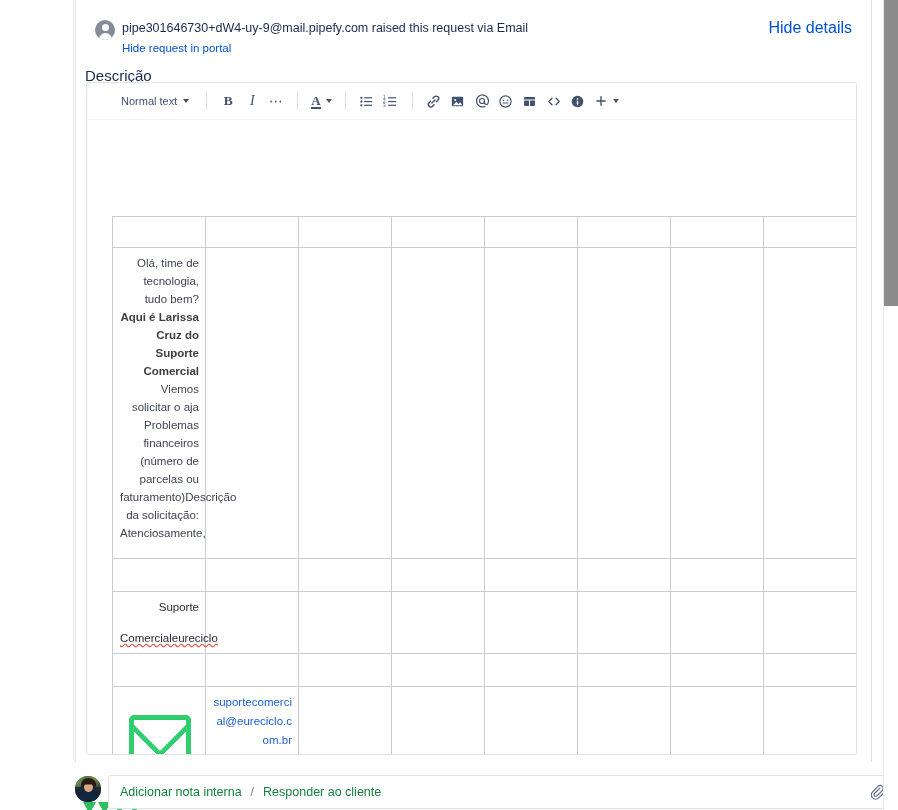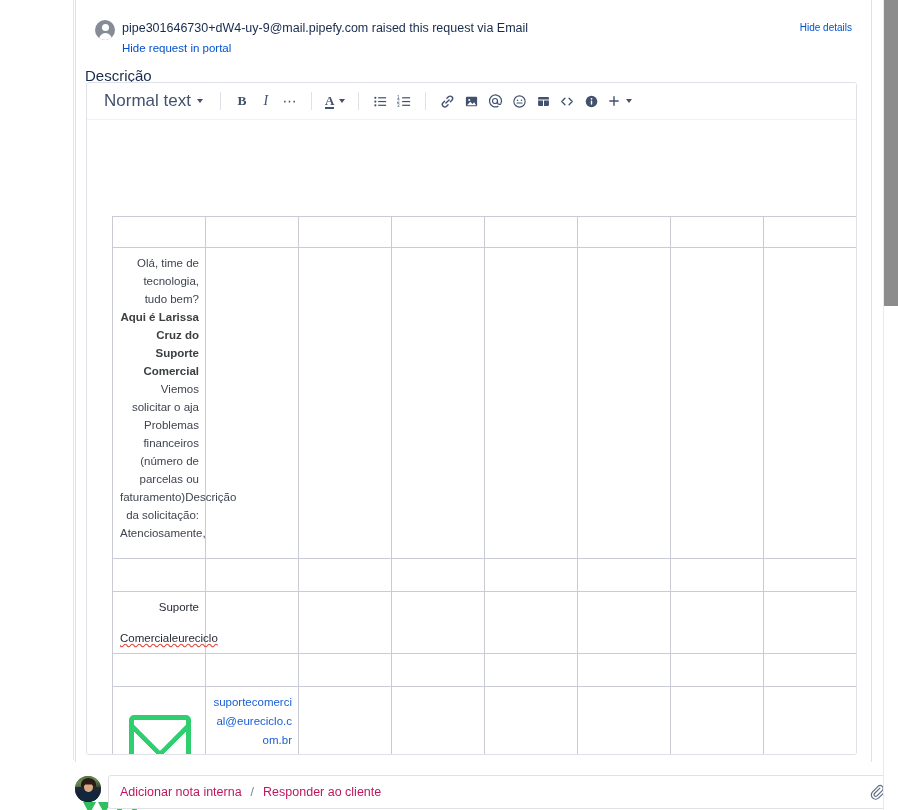"Hide details" .hide-details { font-size: 10px -> 16px }
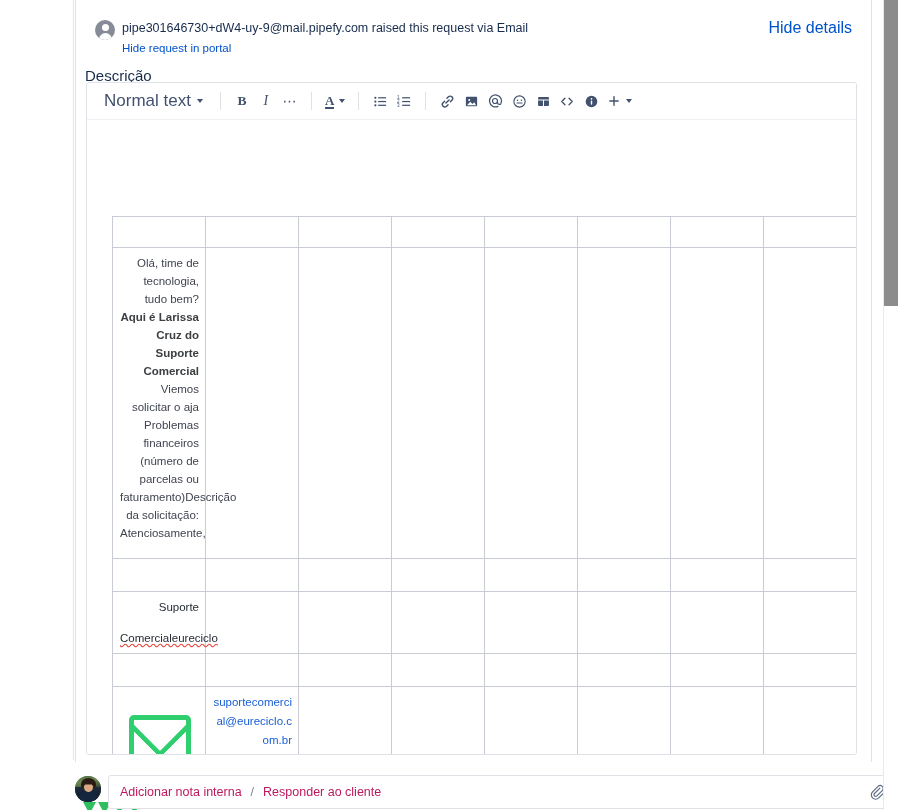"Normal text" .tb-style { font-size: 17px -> 11px; margin-left: none -> 17px }
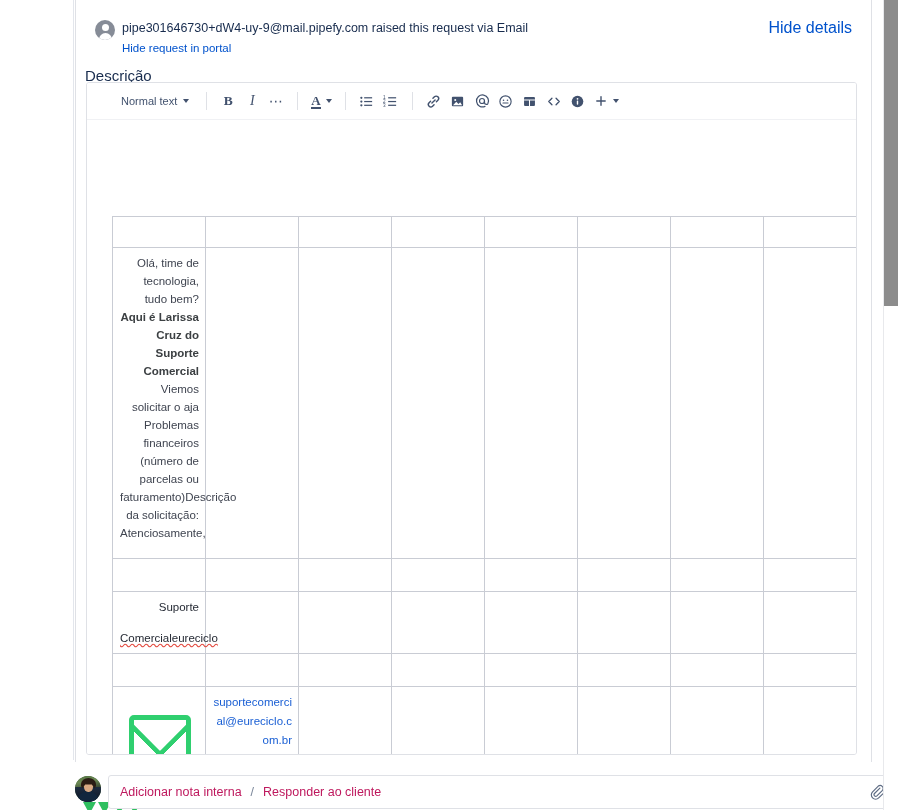"Adicionar nota interna" .reply-link { color: #be185d -> #15803d }
